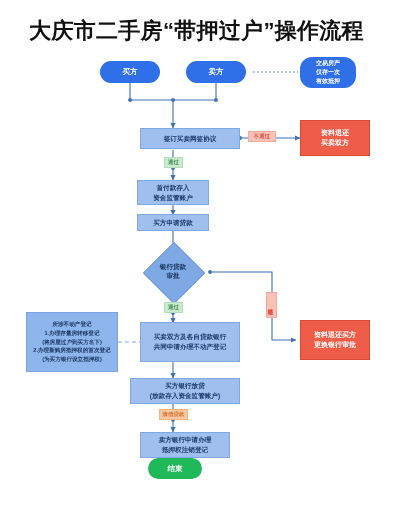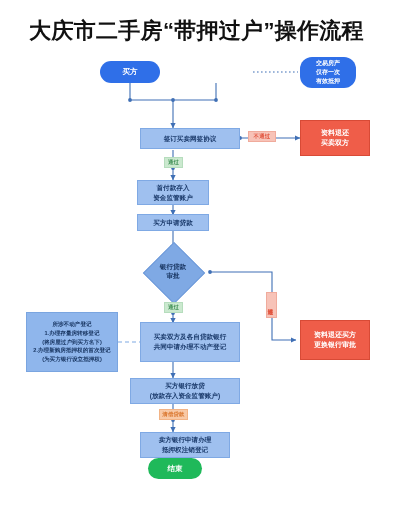"卖方" div.node { html: none -> <div> <span>卖方</span> </div> }
